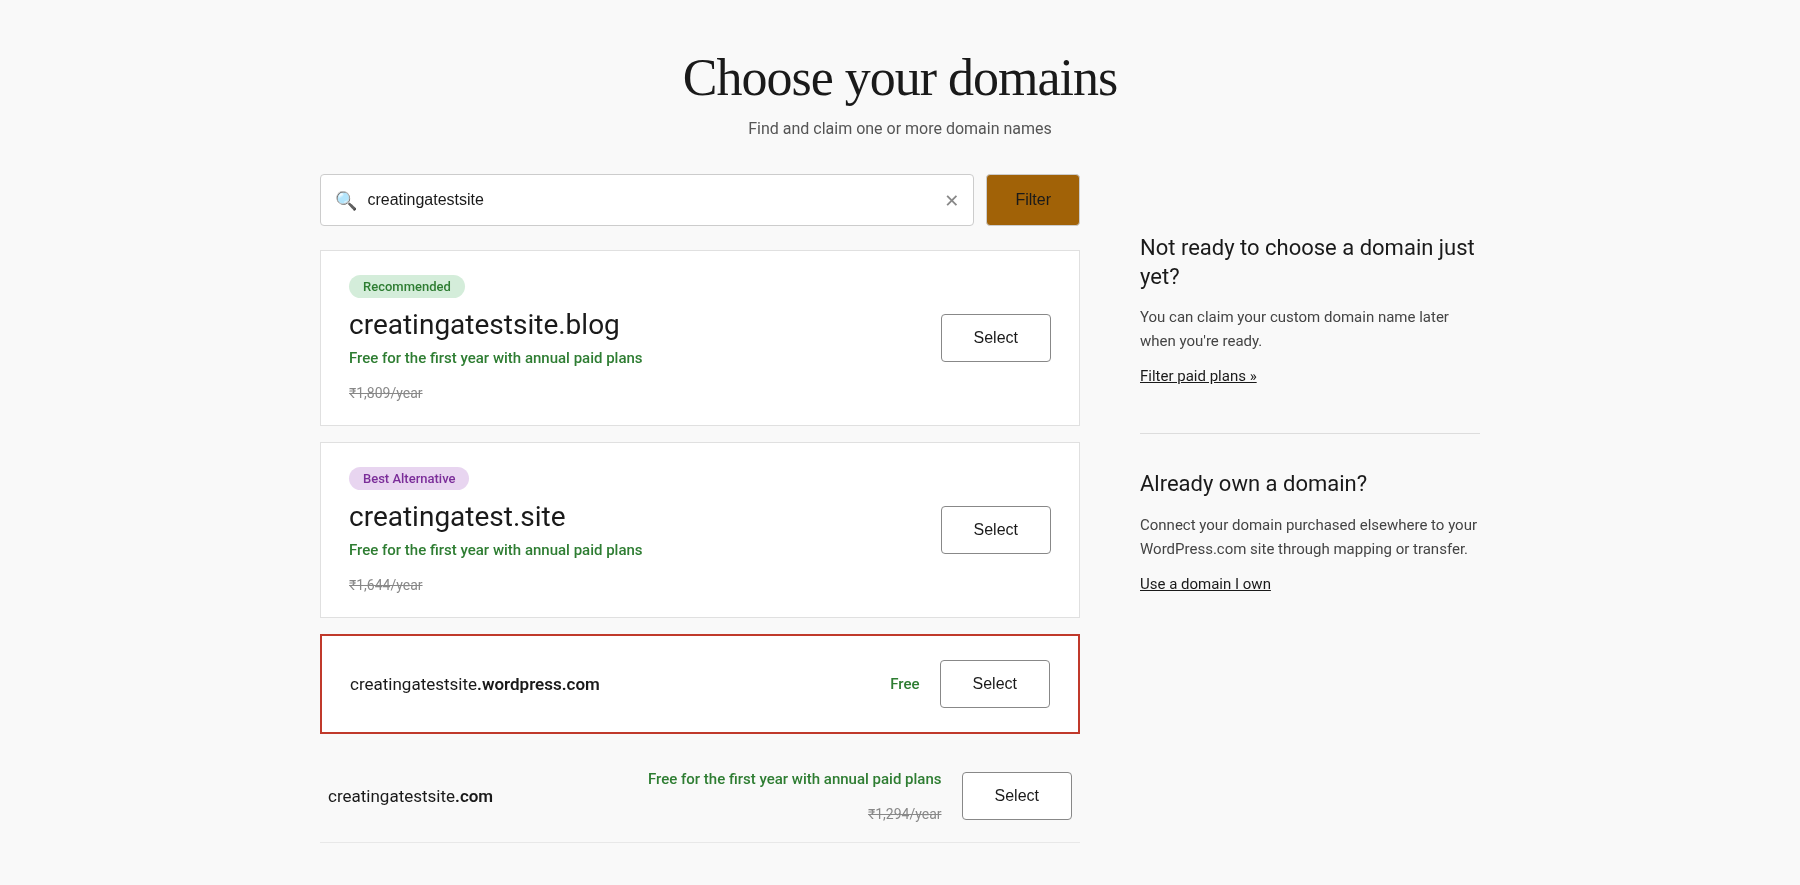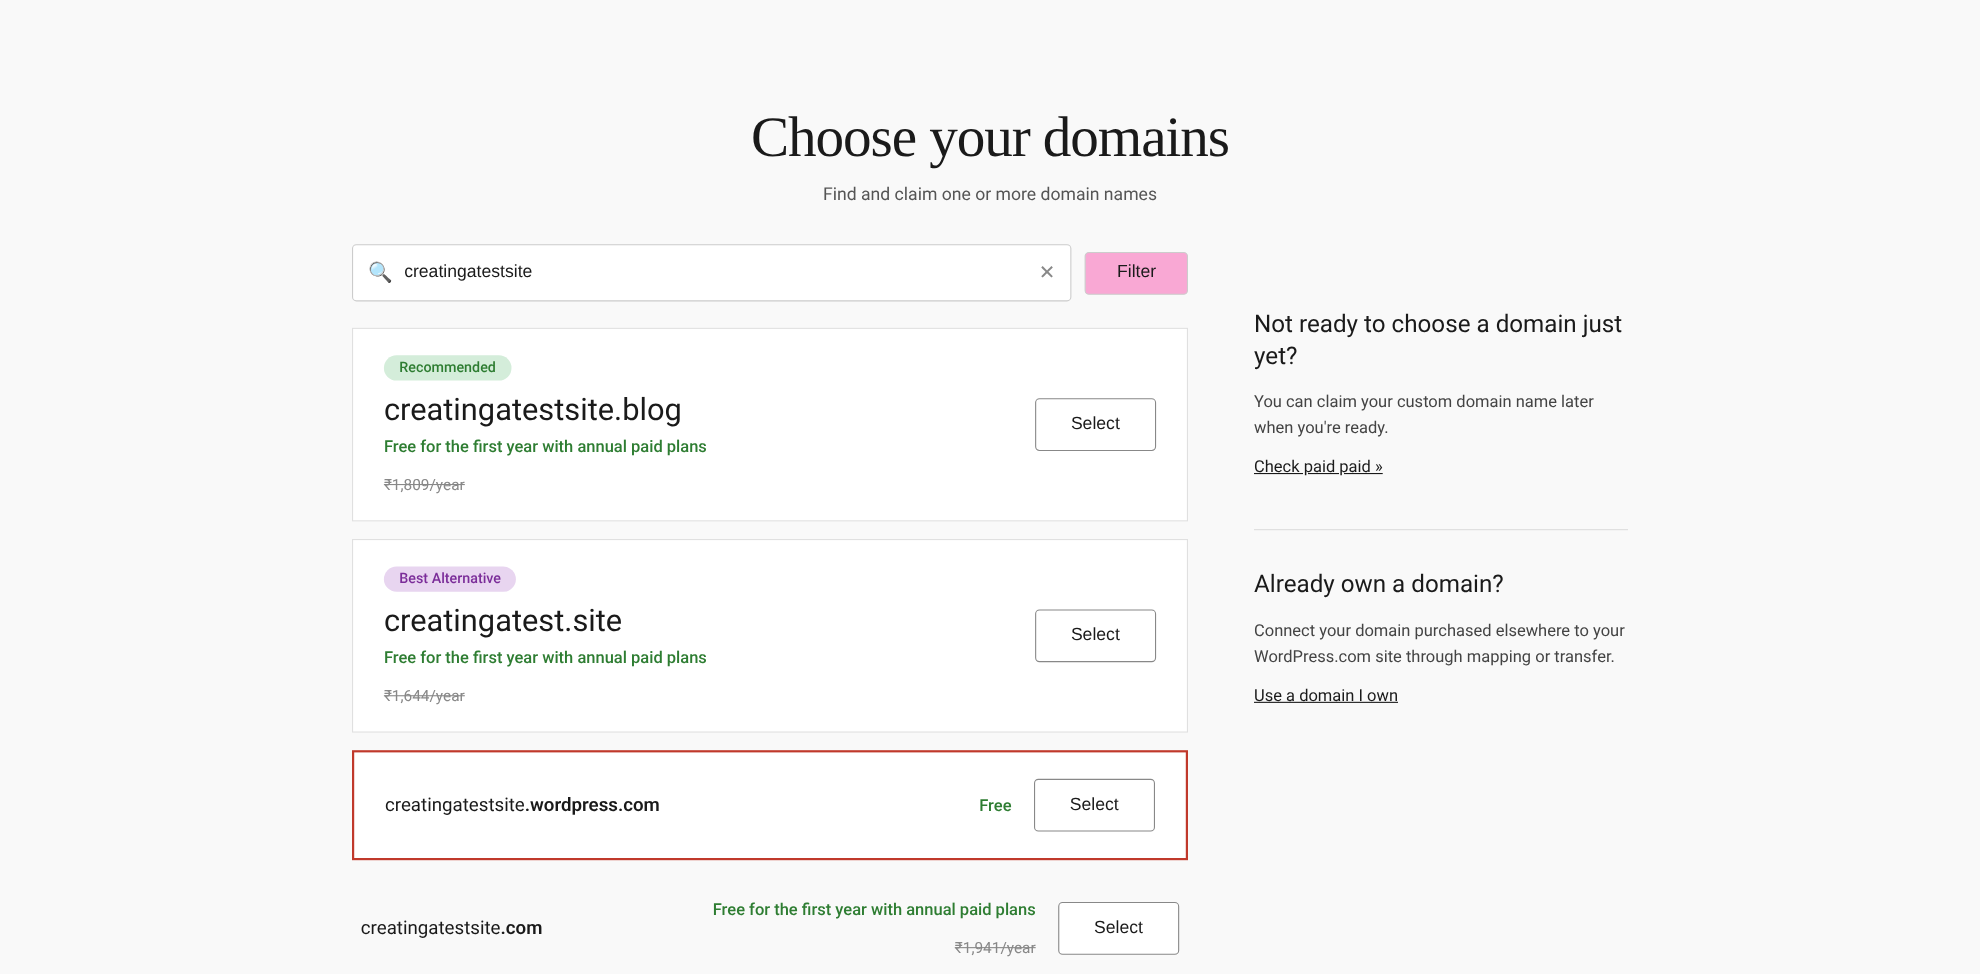"Choose your domains" .page-title { margin-top: 48px -> none }
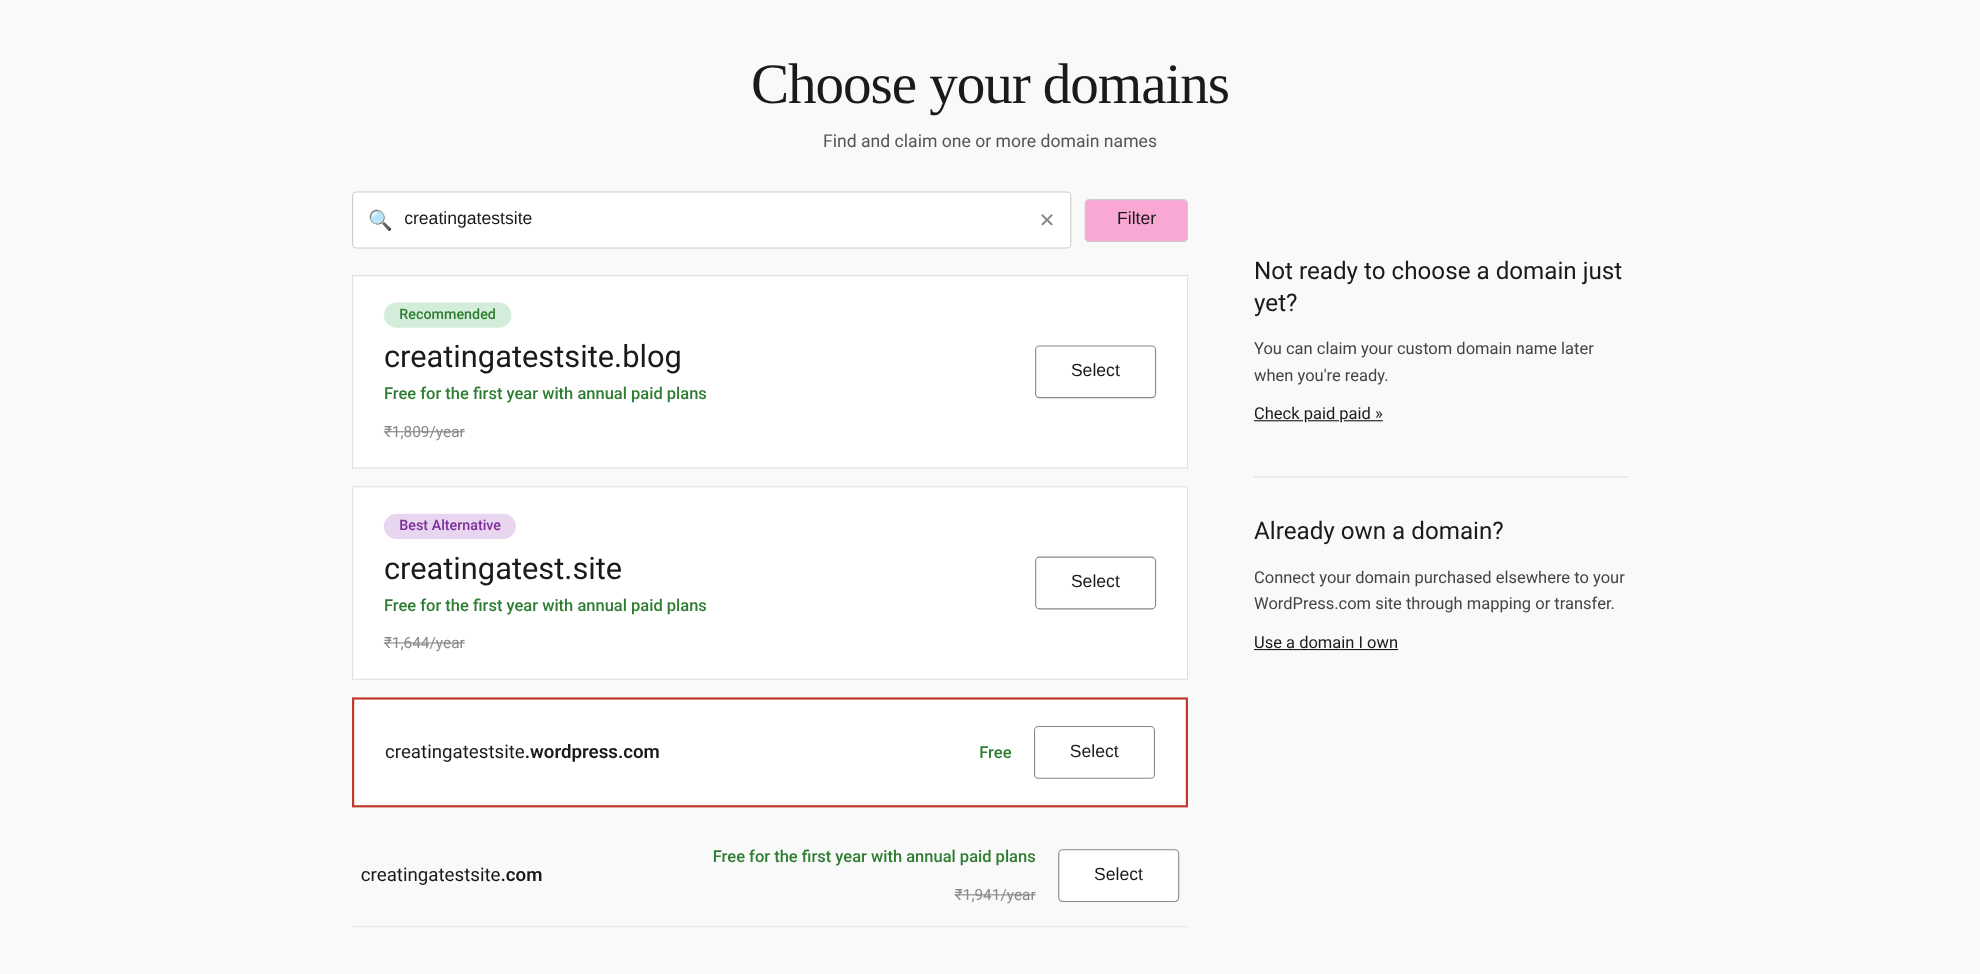"Filter" .filter-button { background: #f9a8d4 -> #a16207; height: 39px -> 52px }
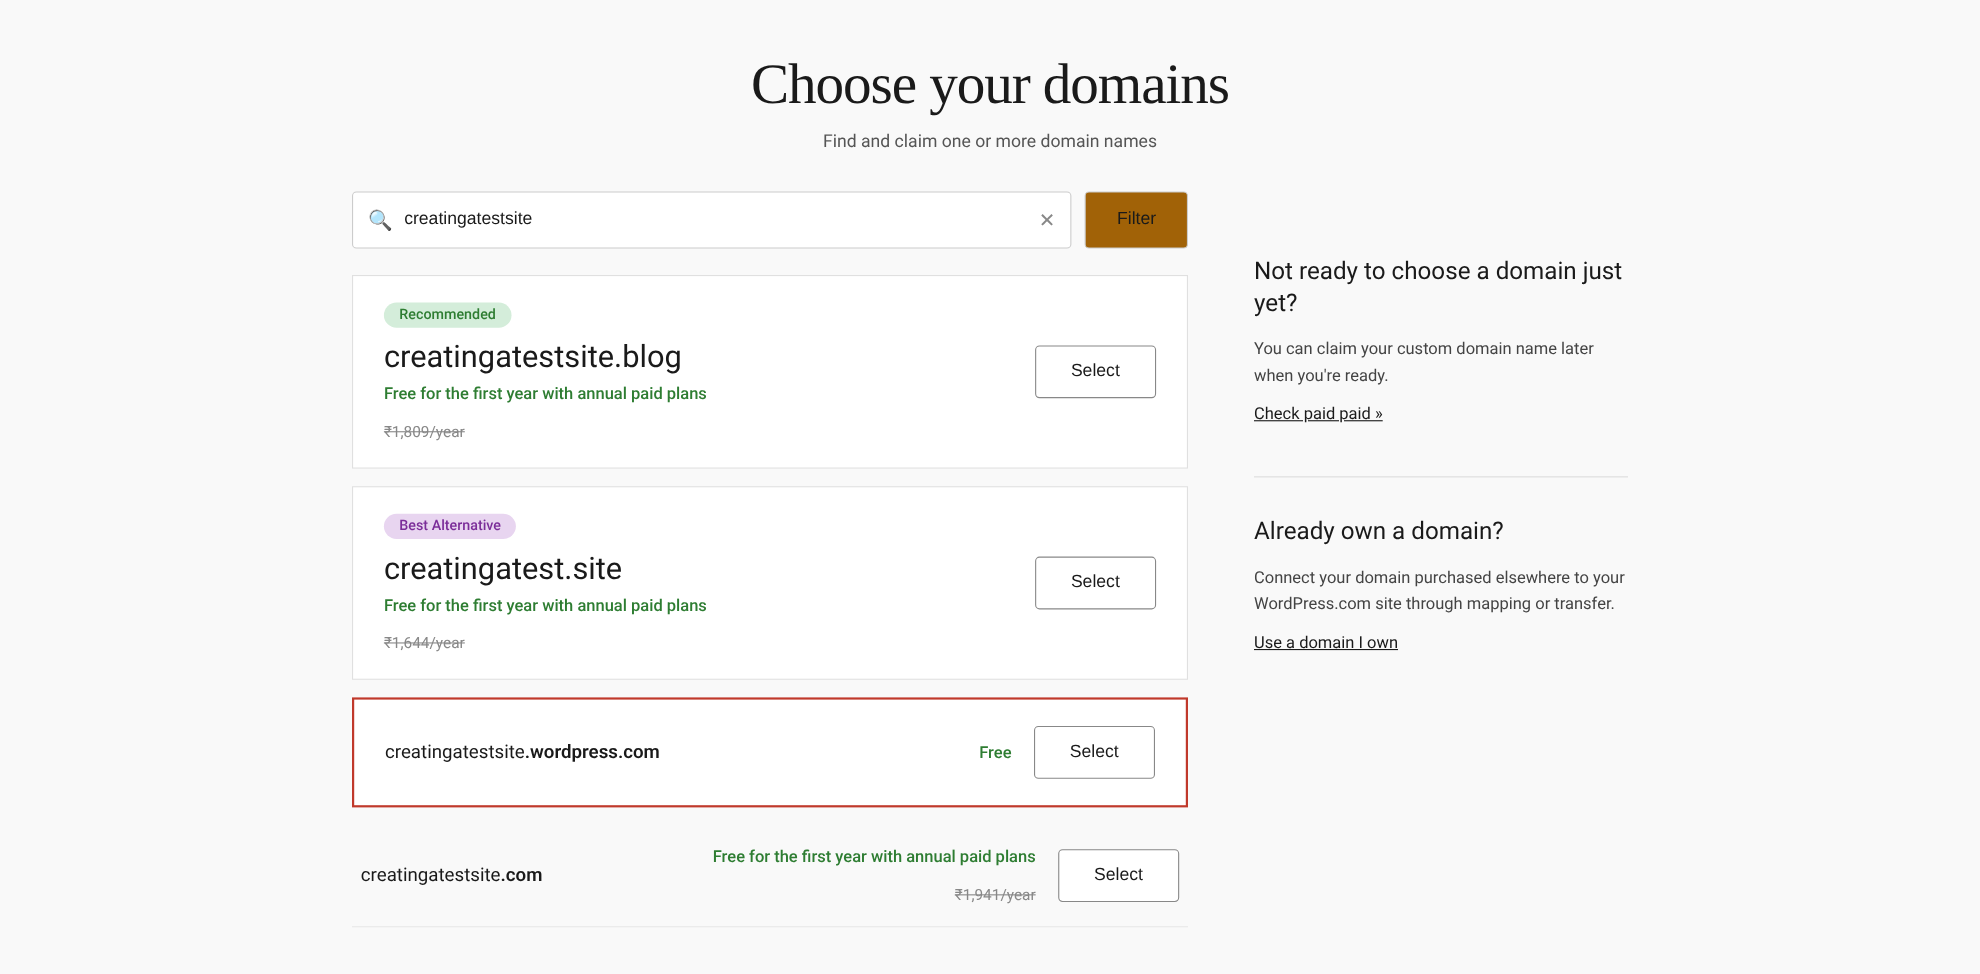"Check paid paid »" a.sidebar-link { text: Check paid paid -> Filter paid plans }
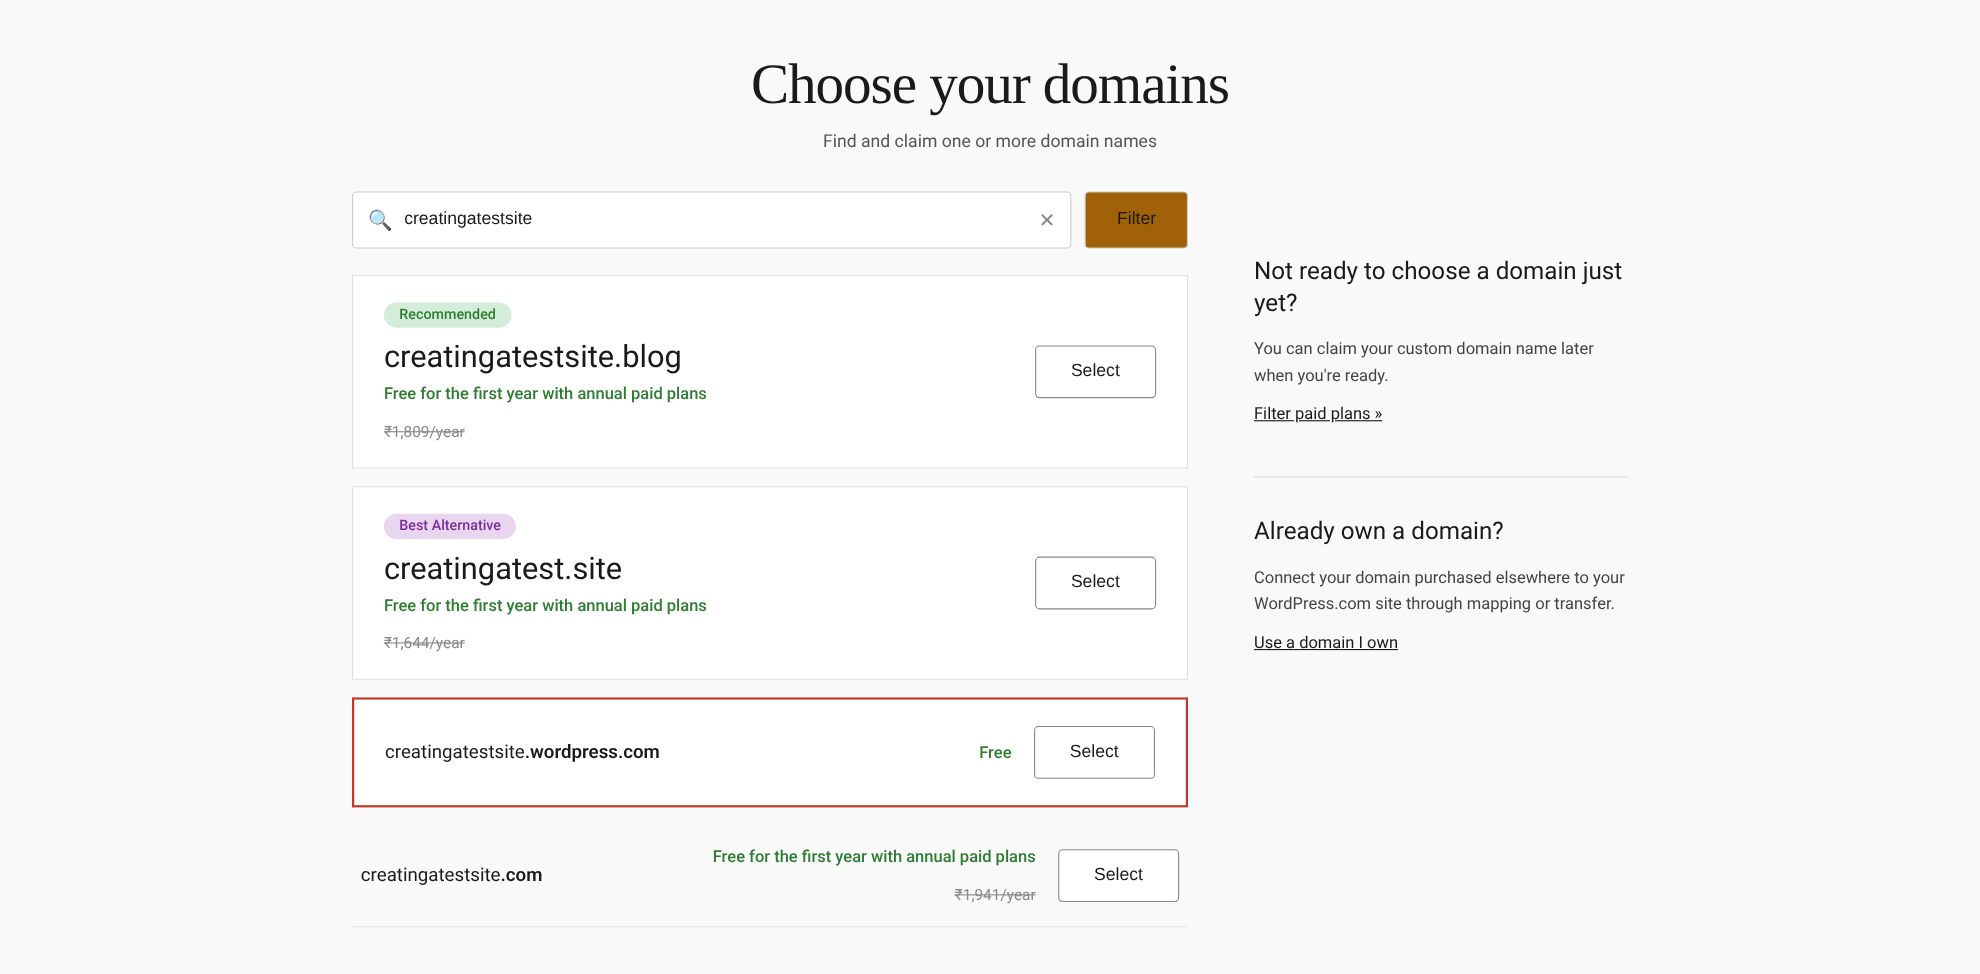"₹1,941/year" div.domain-price-original { text: 1,941/year -> 1,294/year }
